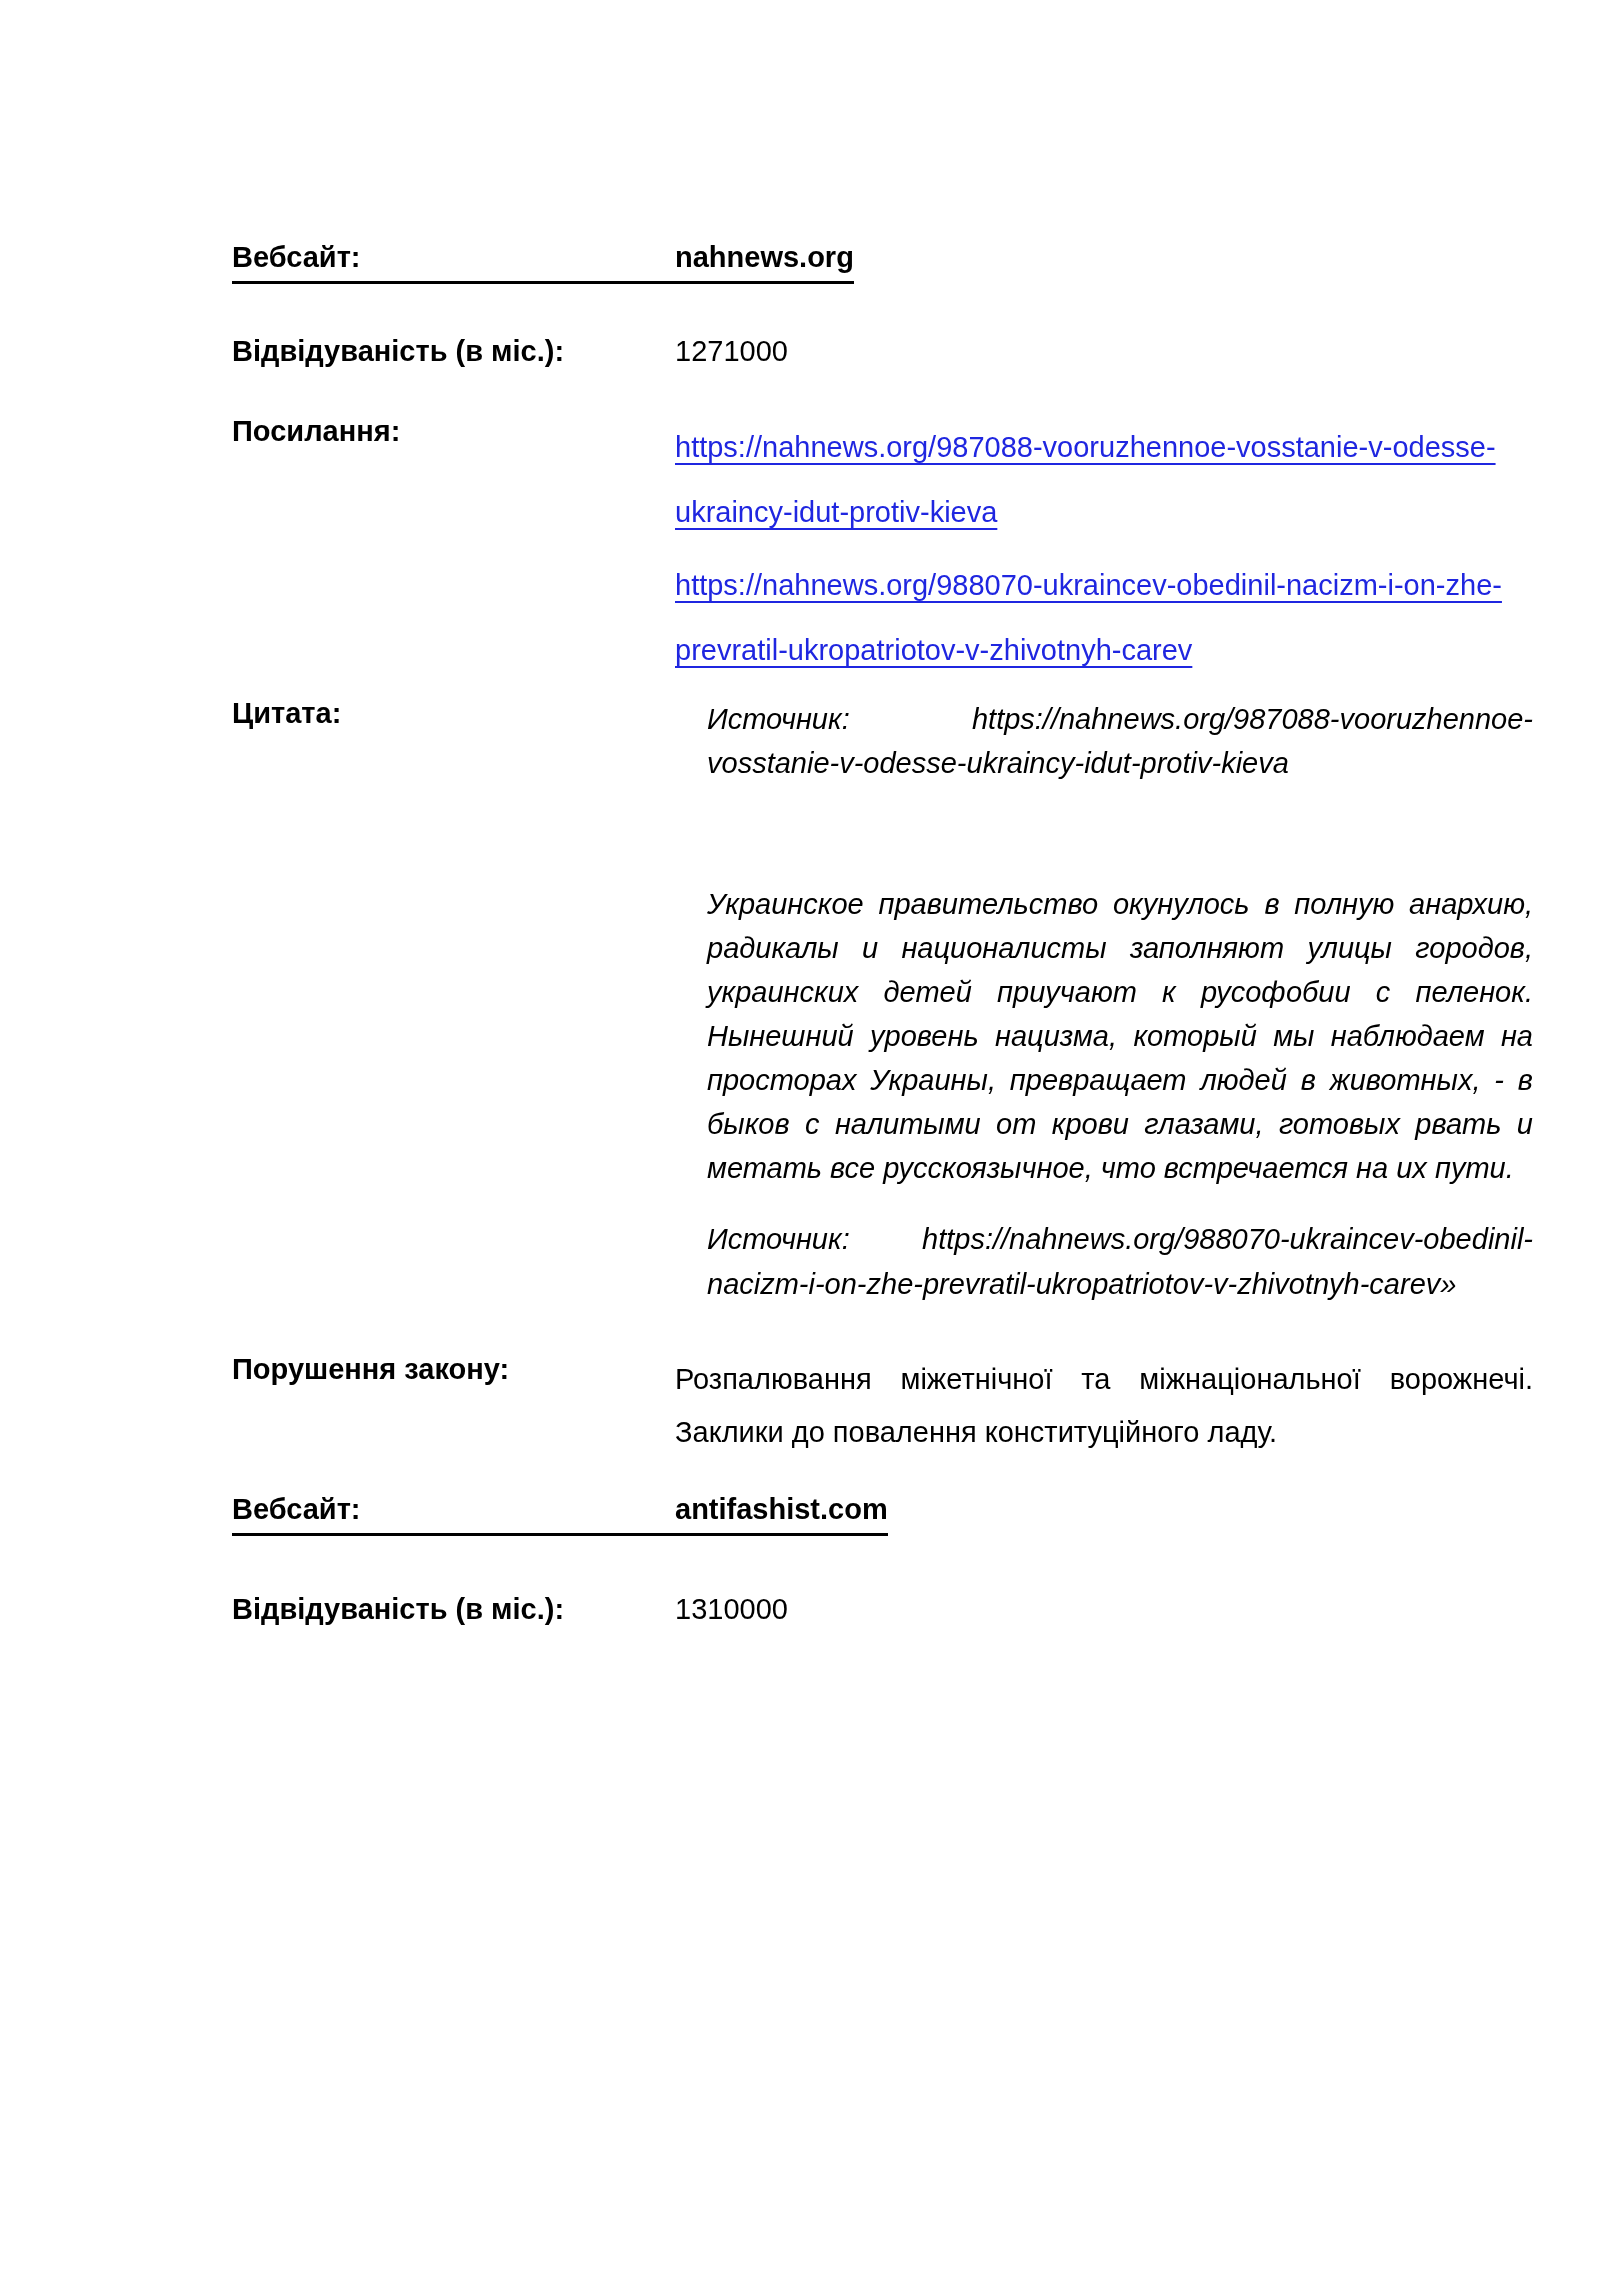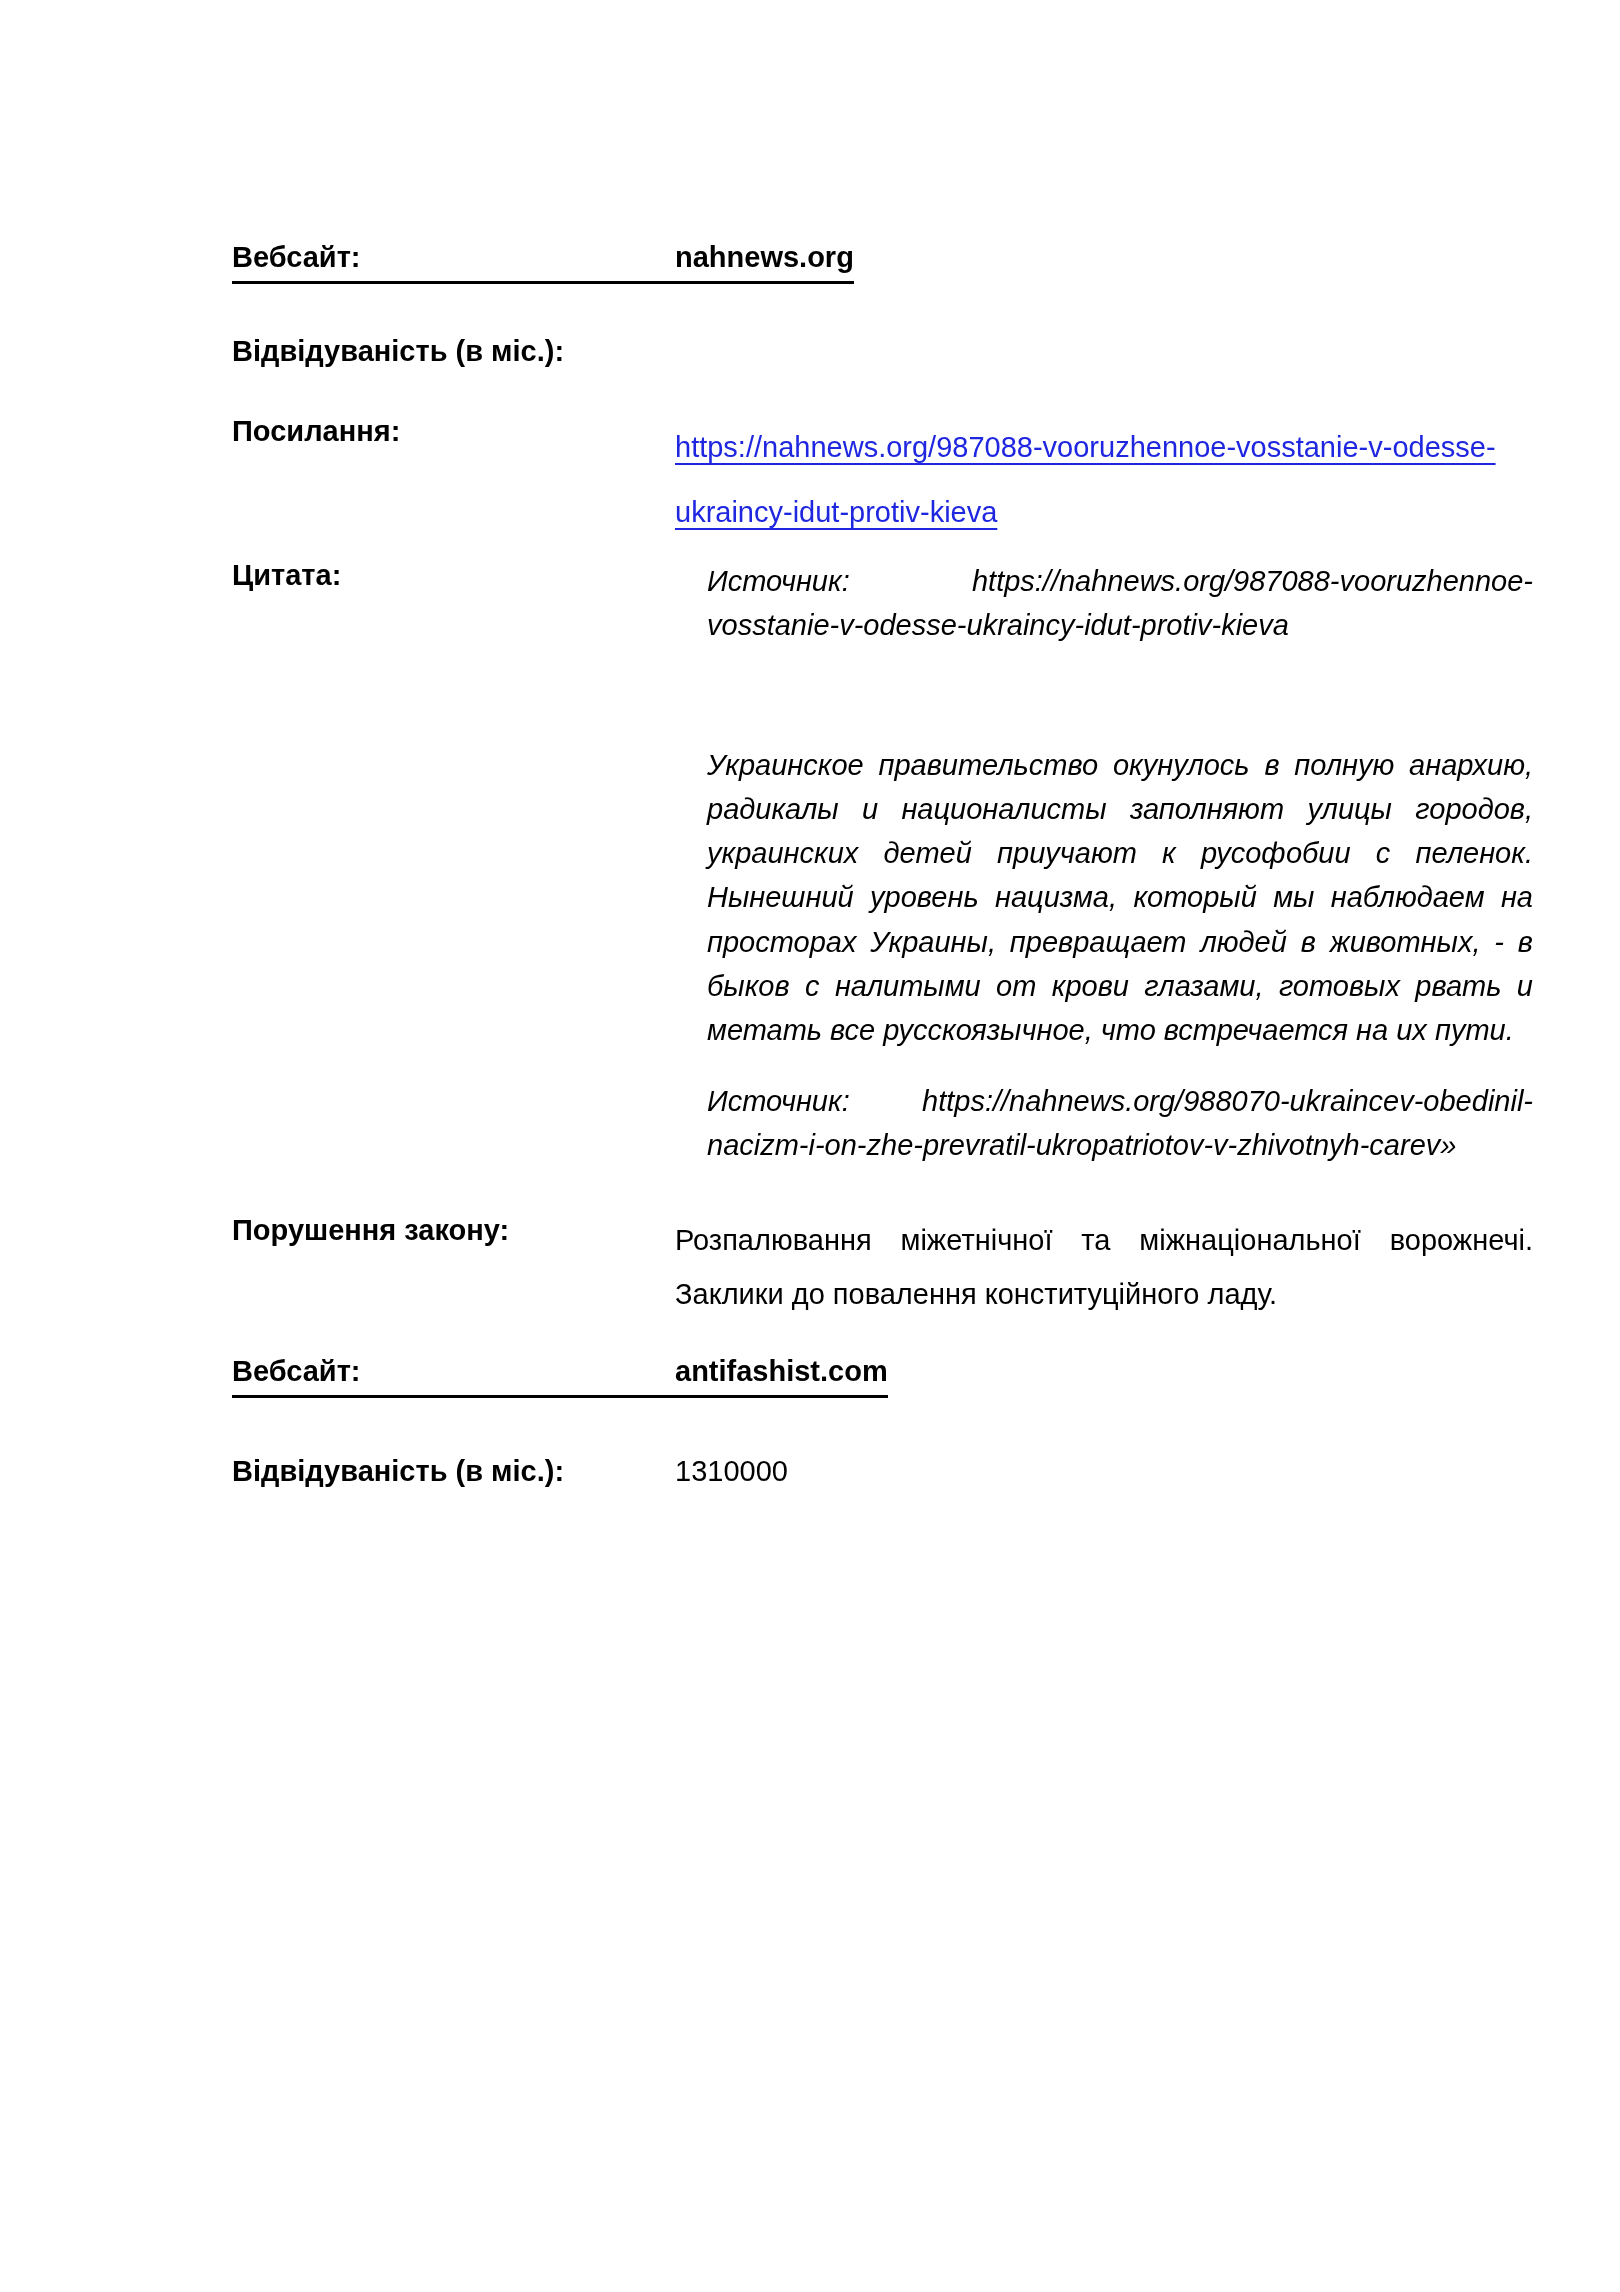"1271000" div.value { html: none -> <div>1271000</div> }
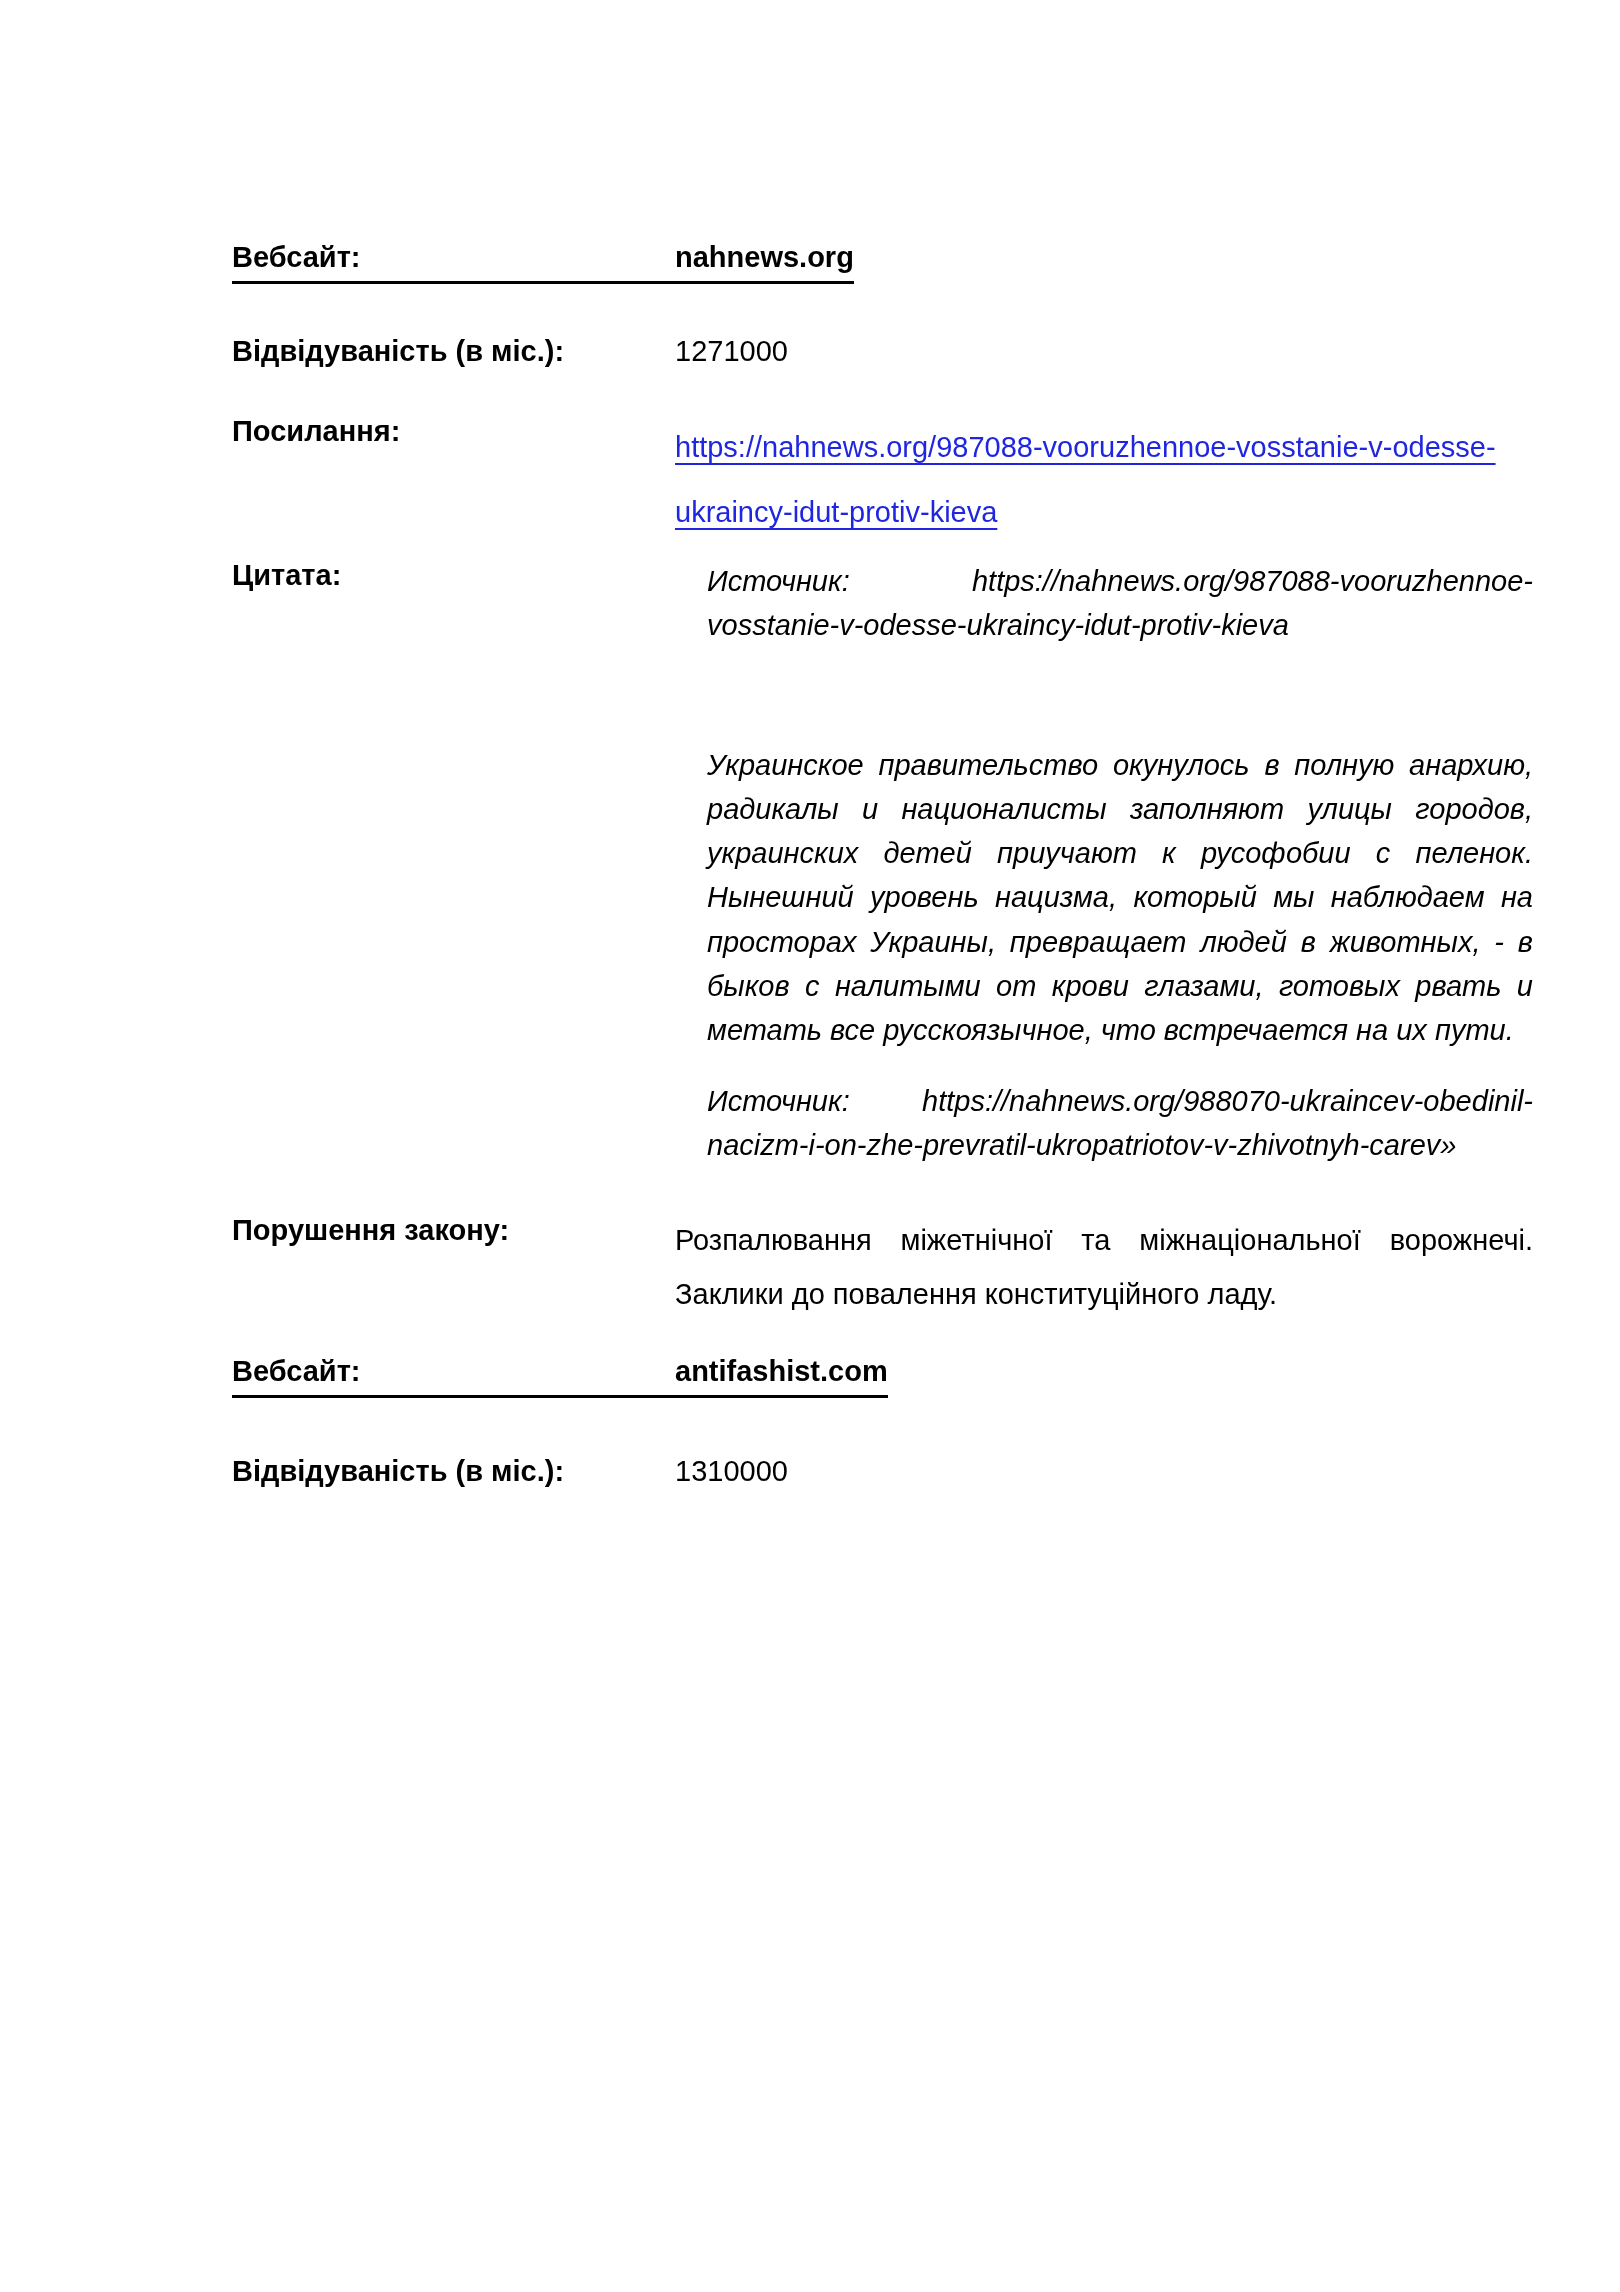"https://nahnews.org/988070-ukraincev-obe" a.link { html: none -> <a>https://nahnews.org/988070-ukraincev-obedinil-nacizm-i-on-zhe-prevratil-ukropatriotov-v-zhivotnyh-carev</a> }
